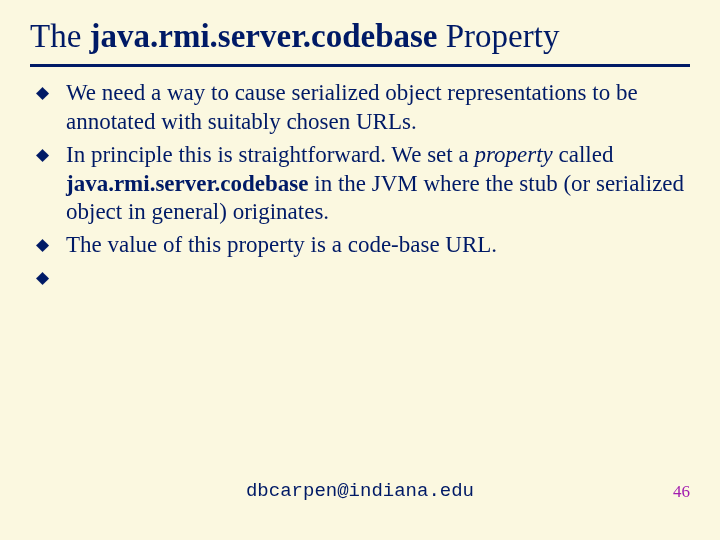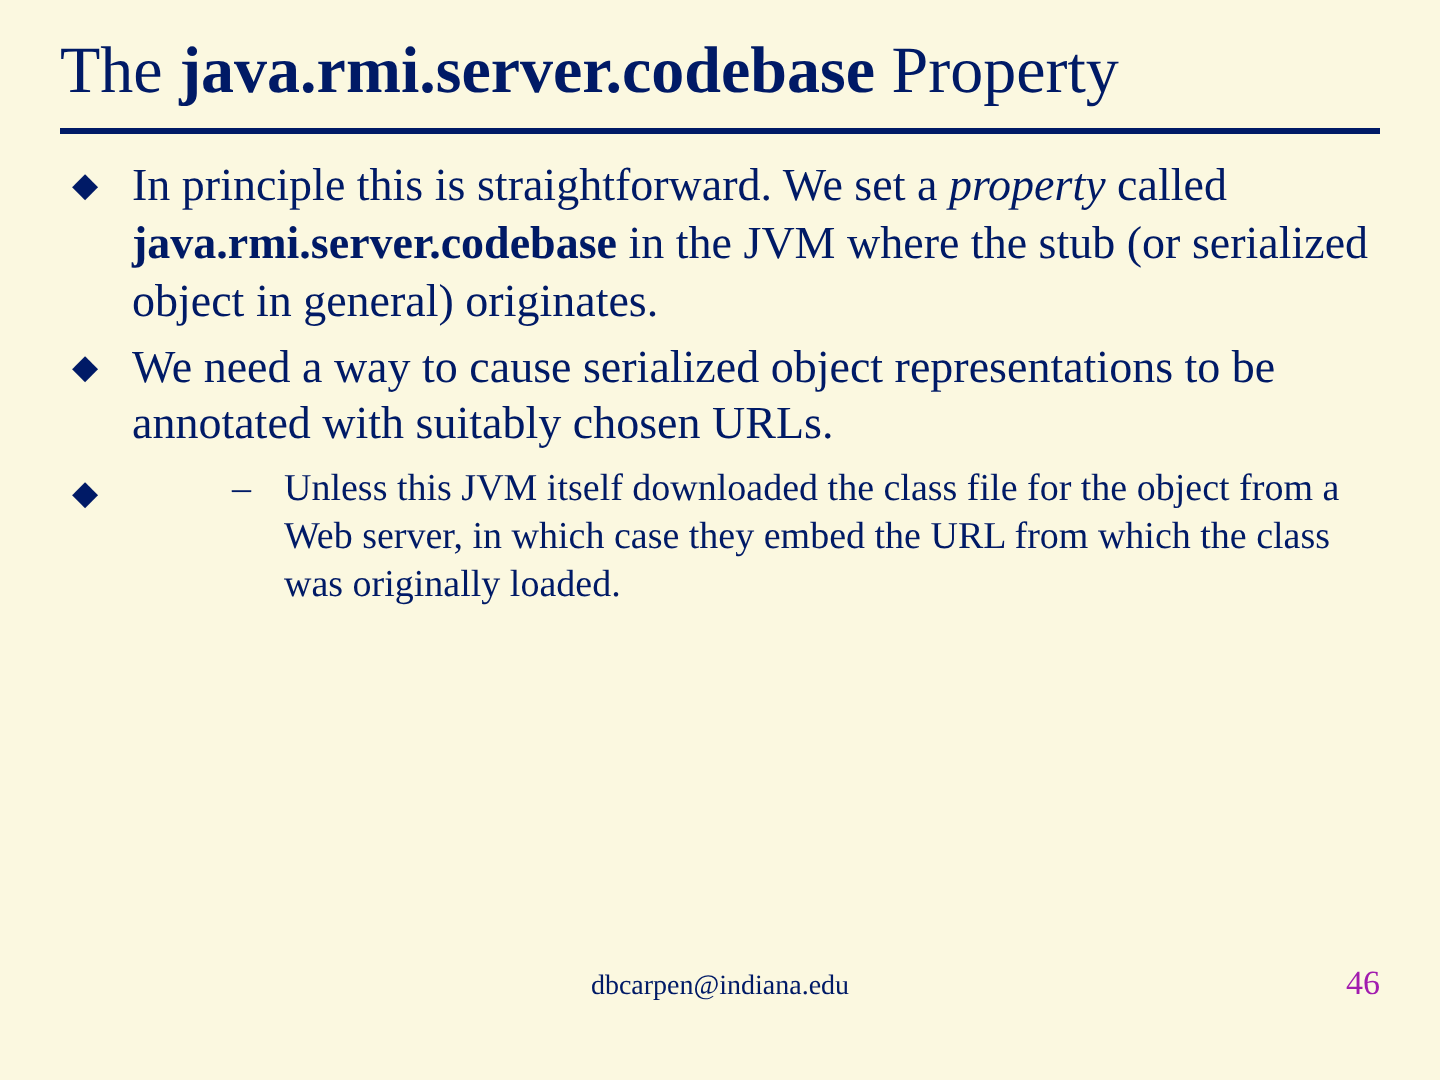"In principle this is straightforward." li { order: before "We need a way to" -> after "We need a way to" }
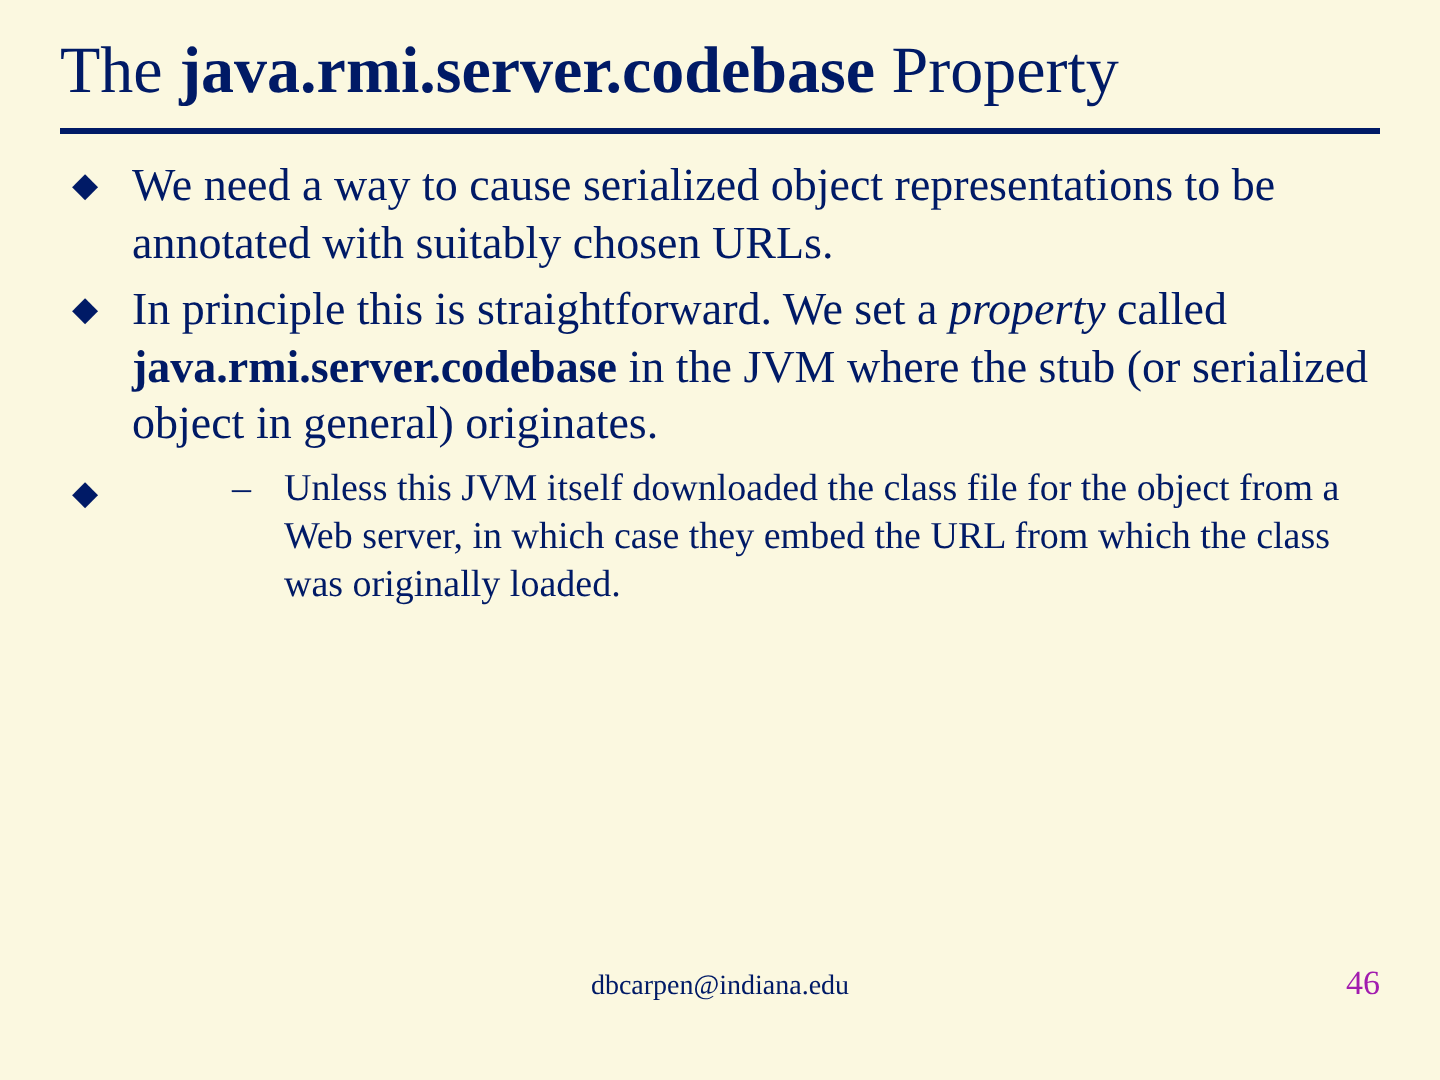"The value of this property" li { html: none -> <li> <span>The value of this property is a code-base URL.</span> </li> }
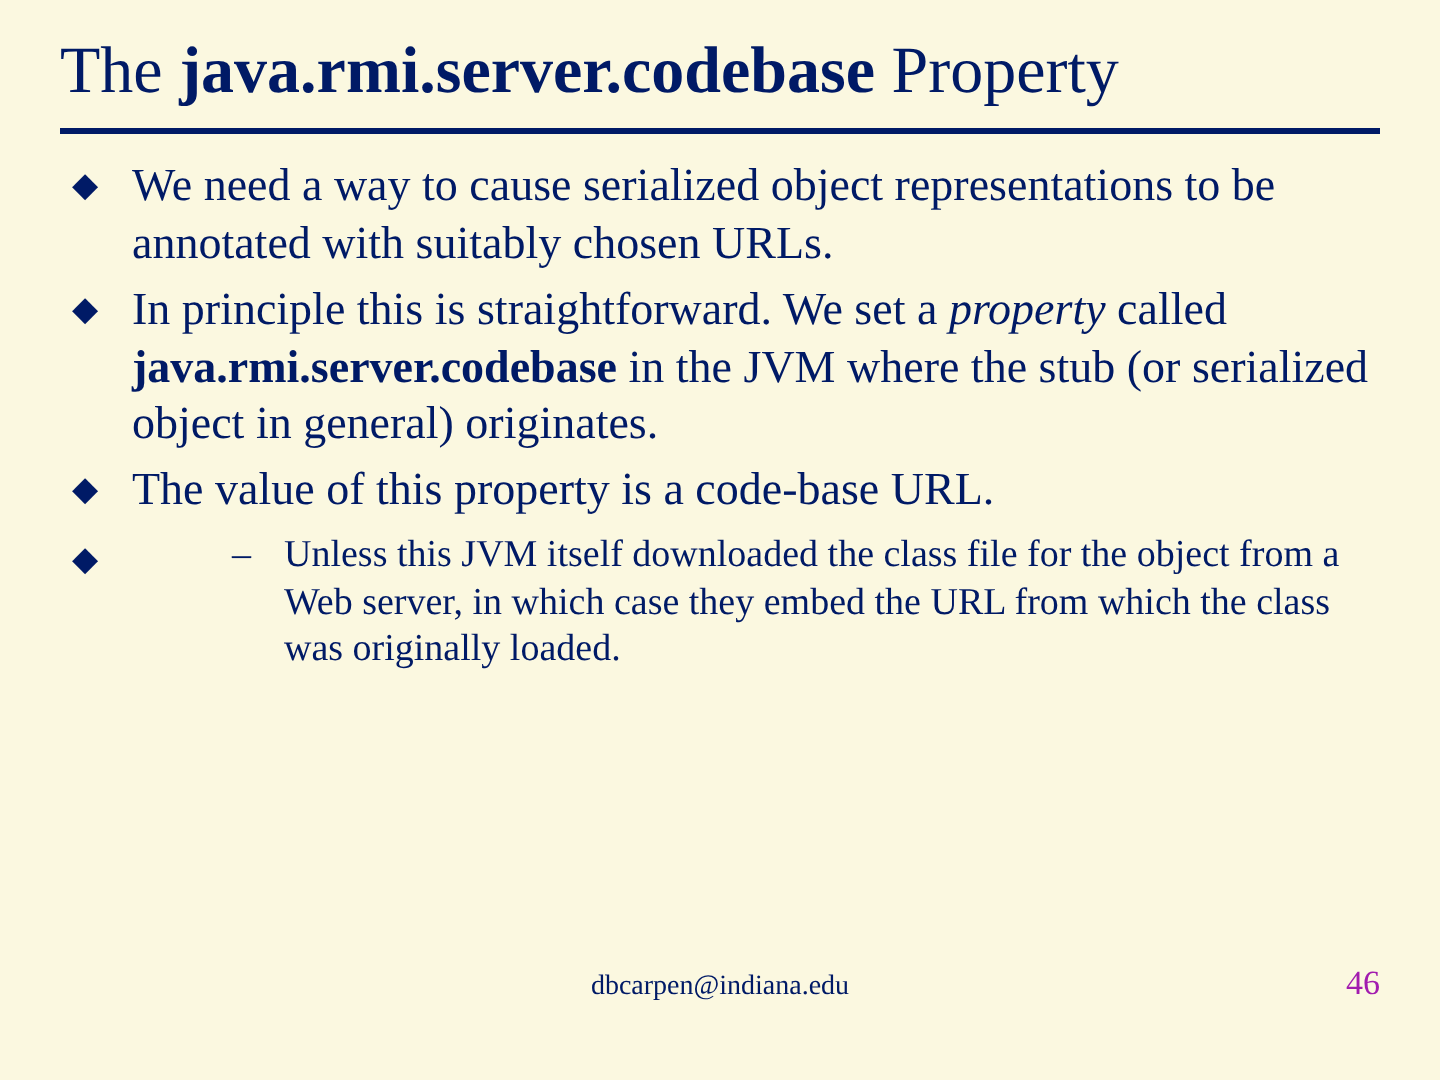"Unless this JVM itself downloaded" ul.sub { html: <ul> <li> <span>Unless this JVM itself downloaded the class file for the object from a Web server, in which case they embed the URL from which the class was originally loaded.</span> </li> </ul> -> none }
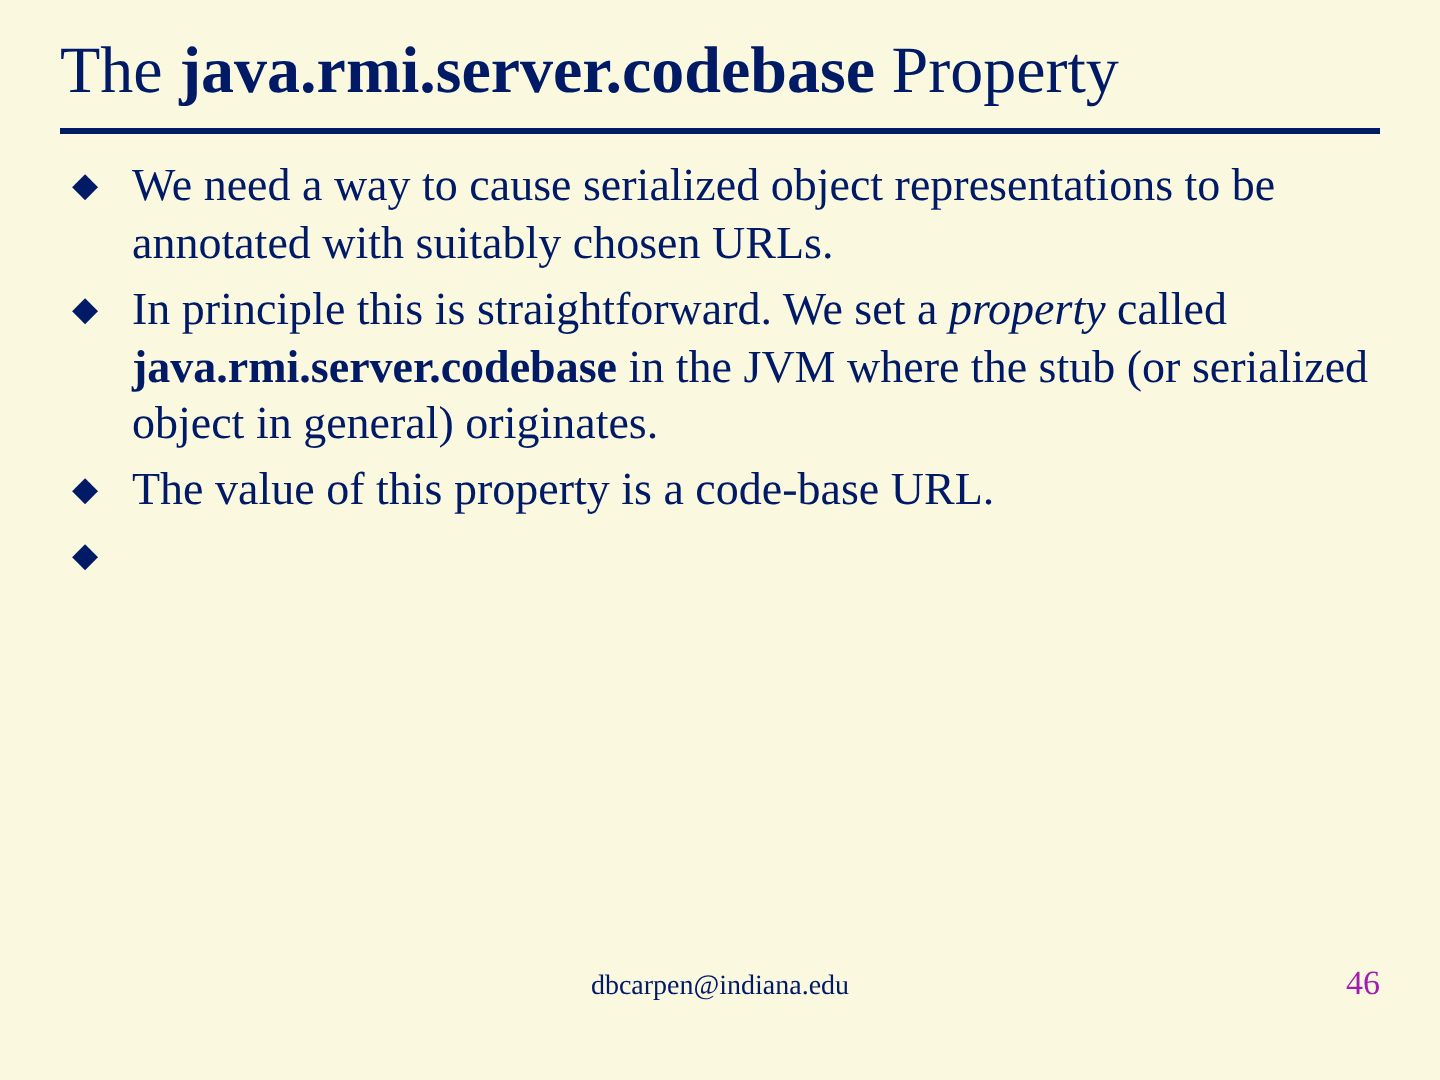"dbcarpen@indiana.edu" .footer-center { font-family: none -> Liberation Mono, monospace; font-size: 14px -> 19px }
